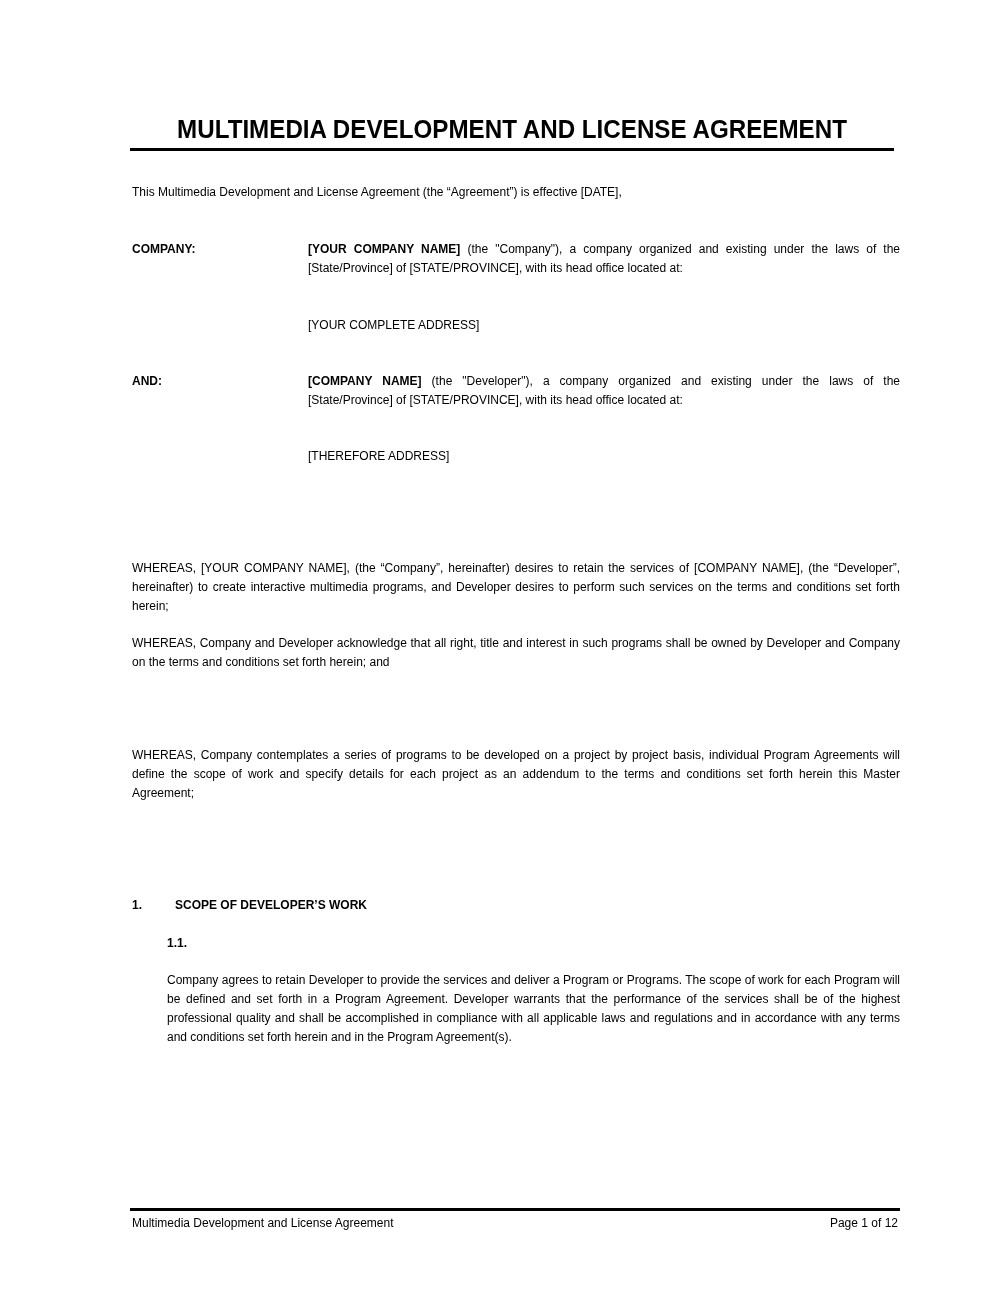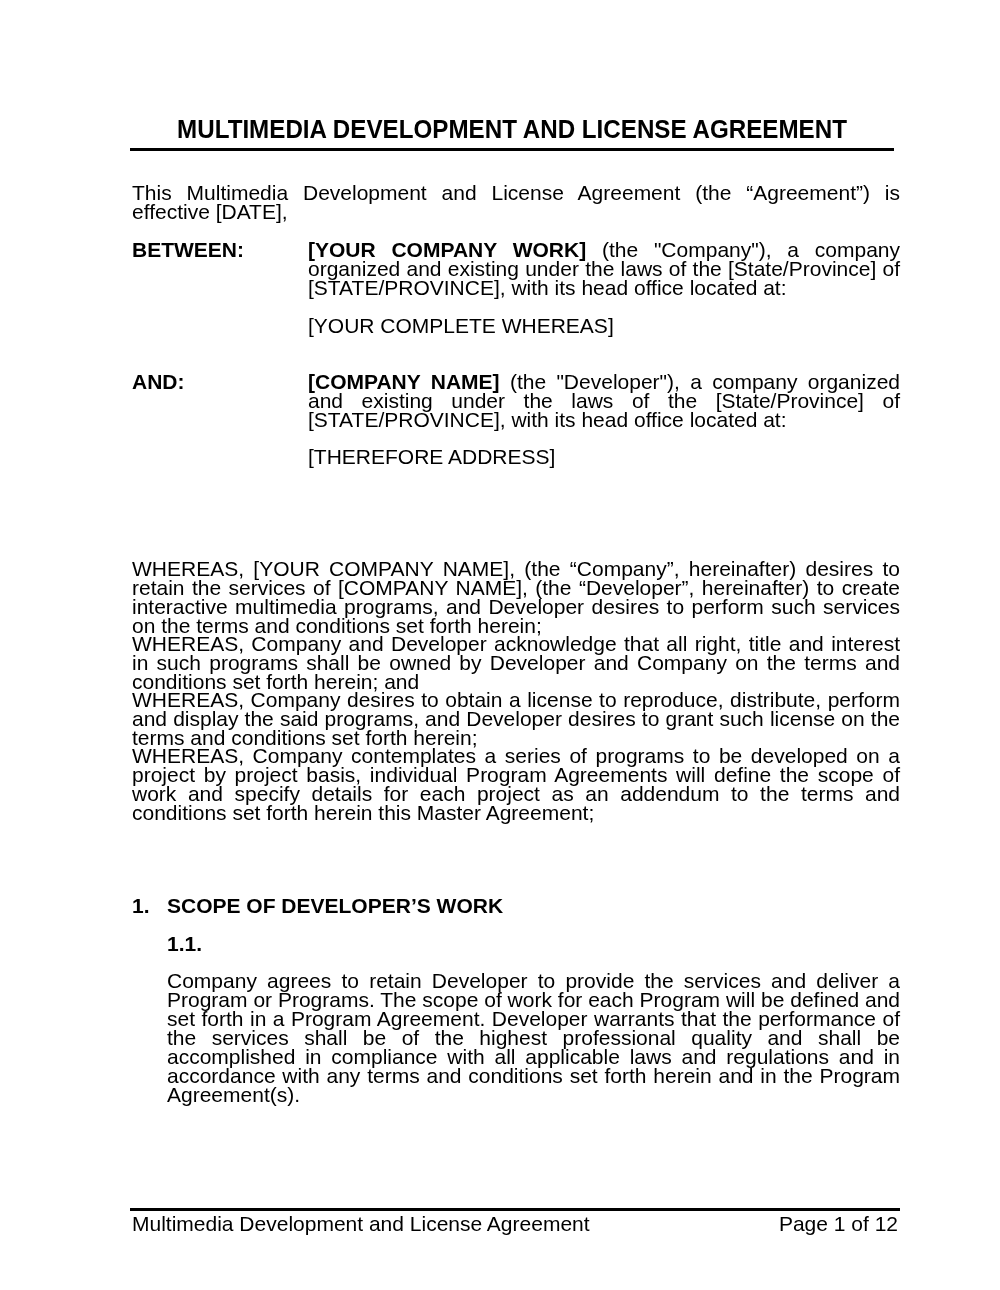"This Multimedia Development and License" .text { font-size: 21px -> 12px }
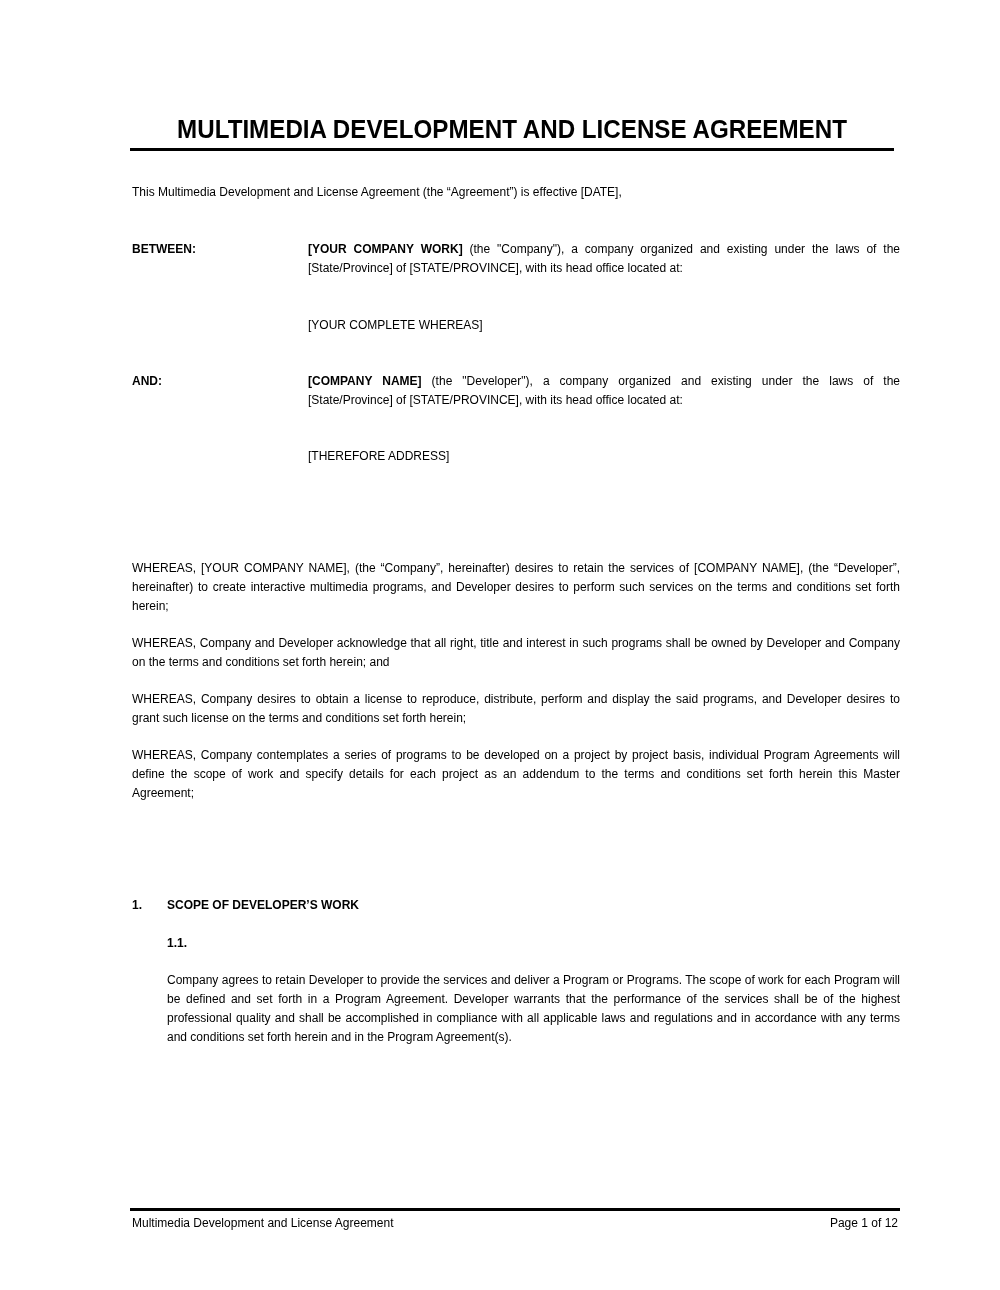"BETWEEN:" div.label { text: BETWEEN -> COMPANY }
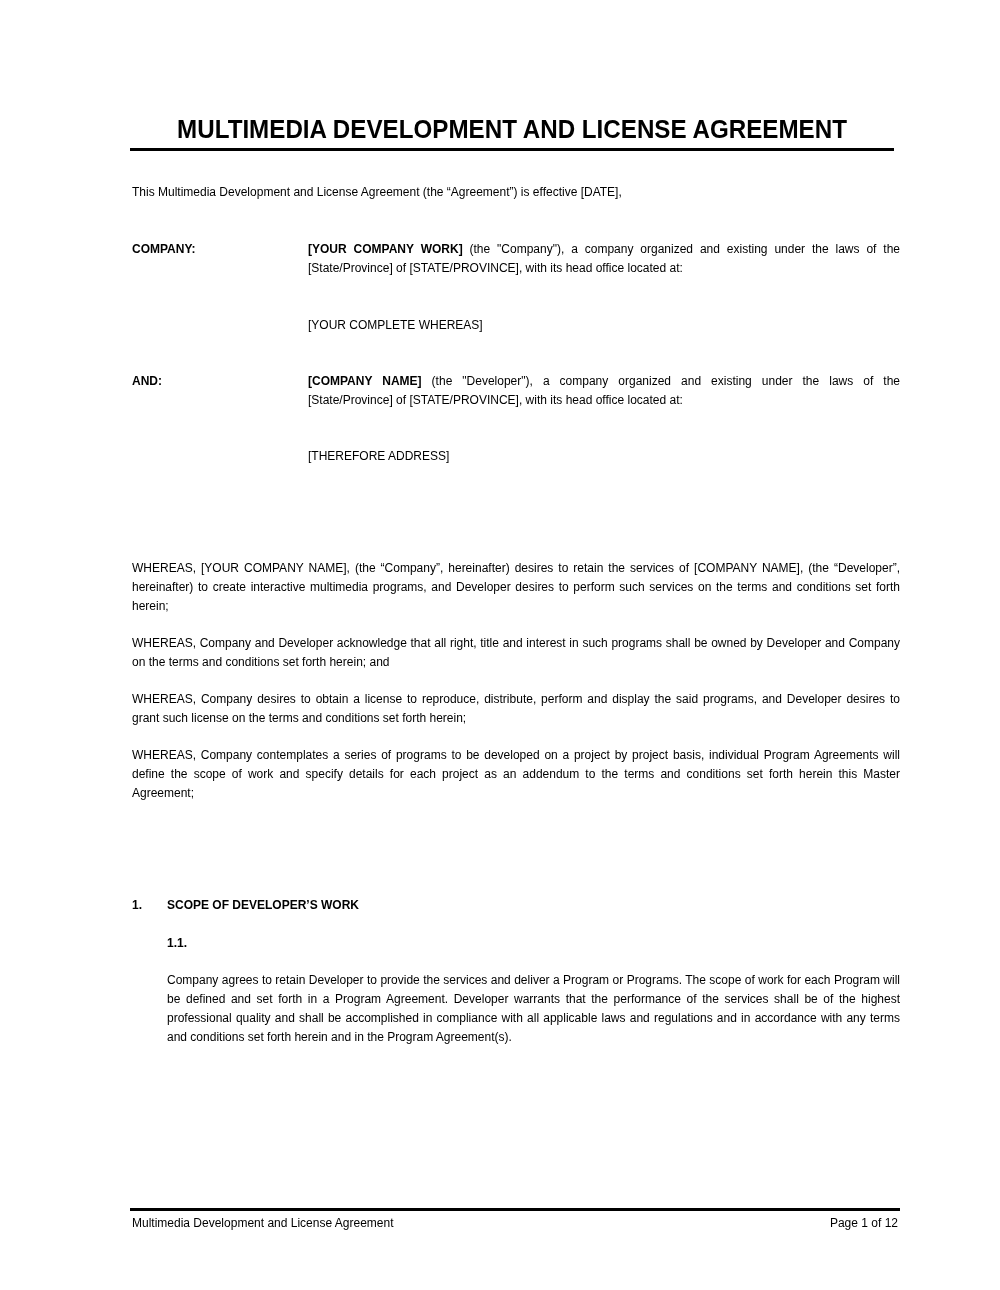"[YOUR COMPANY WORK]" b { text: WORK -> NAME }
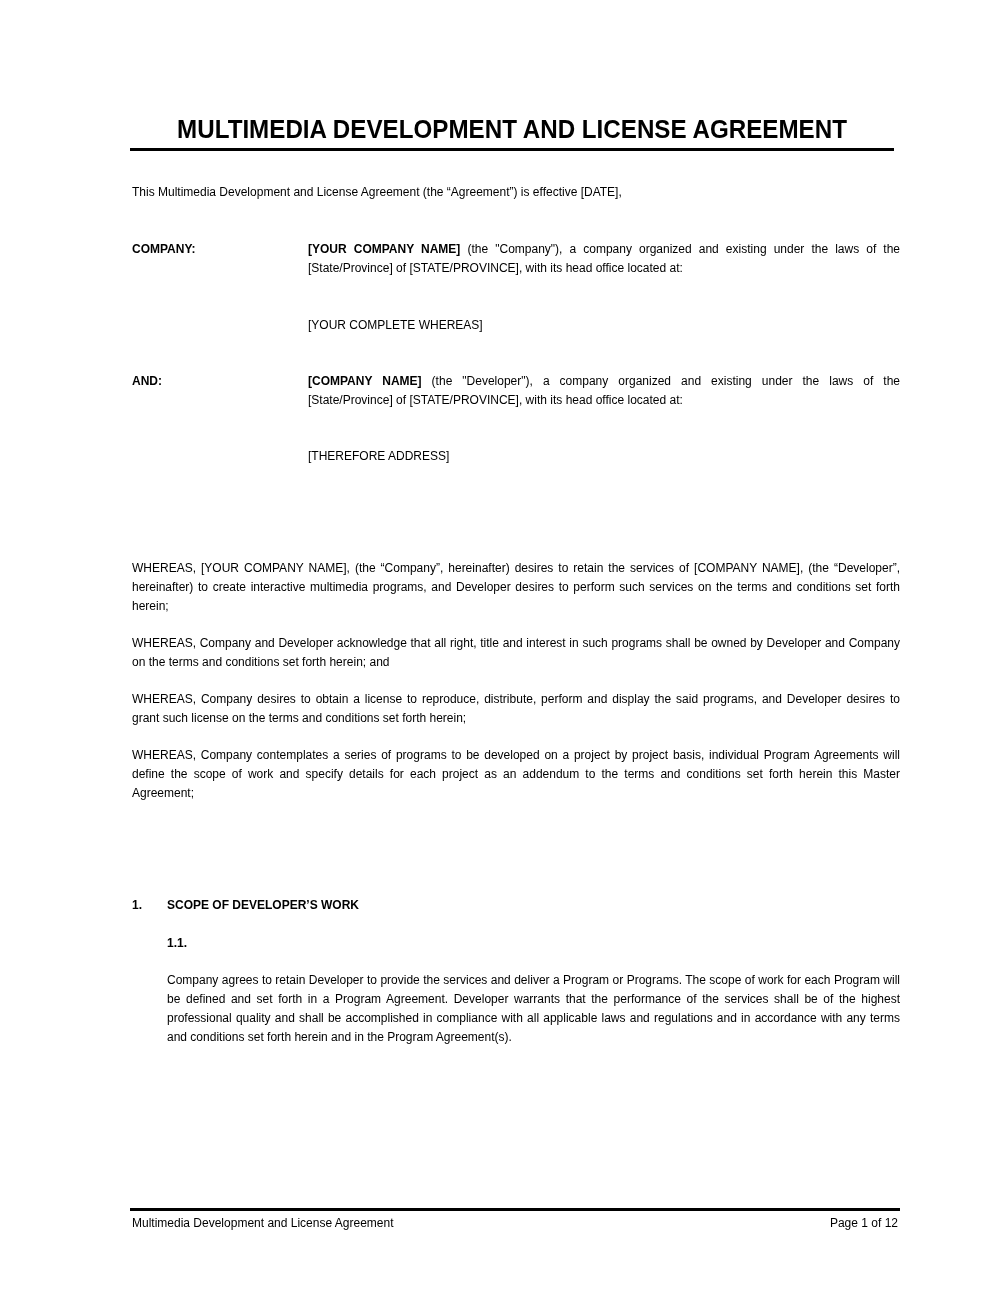"[YOUR COMPLETE WHEREAS]" div.party { text: WHEREAS -> ADDRESS }
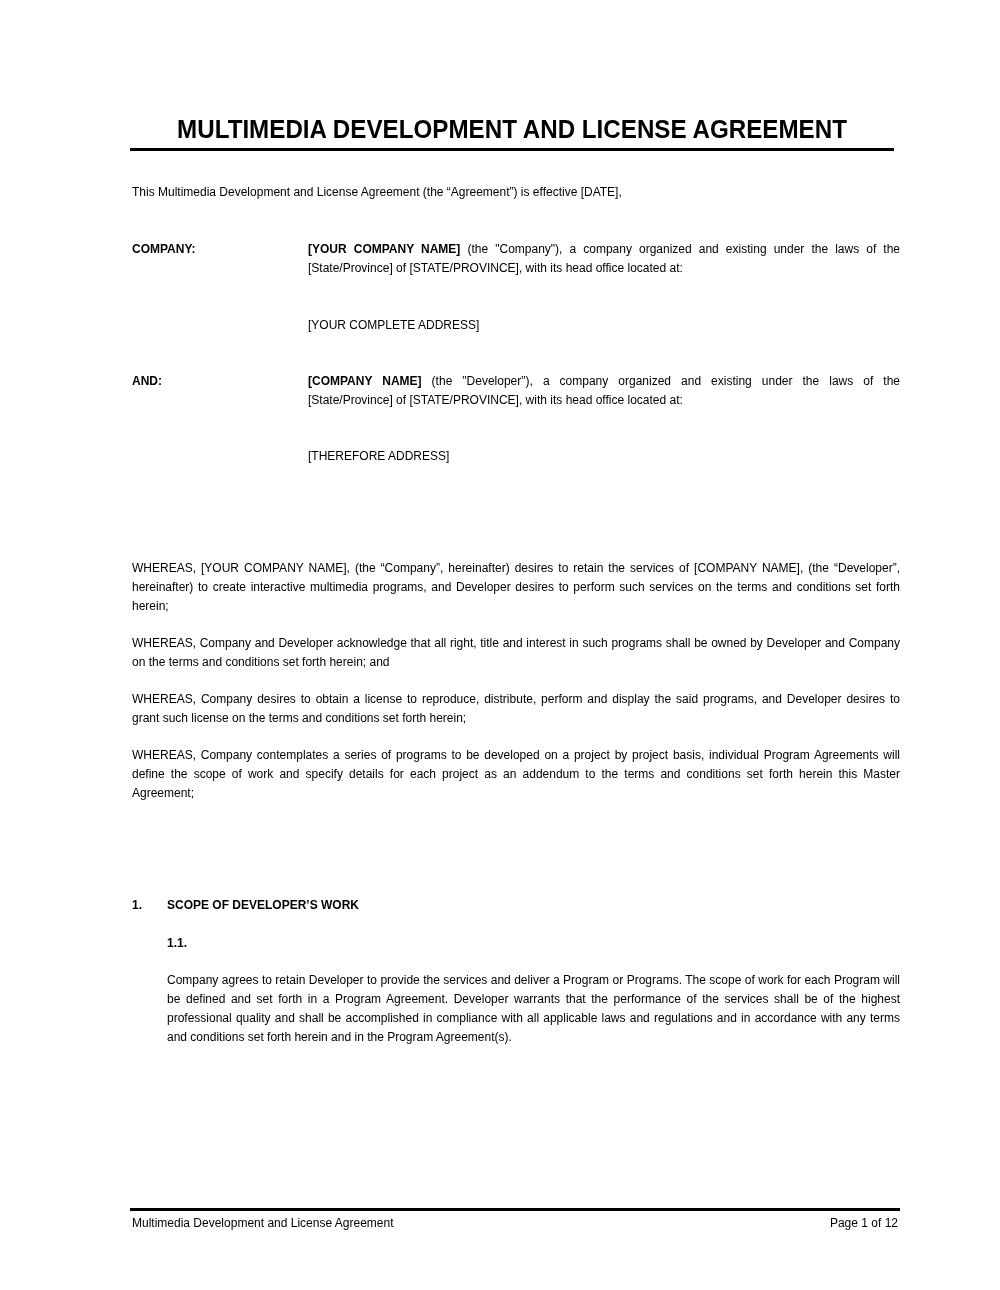"WHEREAS, Company desires to obtain" div.para { html: <div>WHEREAS, Company desires to obtain a license to reproduce, distribute, perform and display the said programs, and Developer desires to grant such license on the terms and conditions set forth herein;</div> -> none }
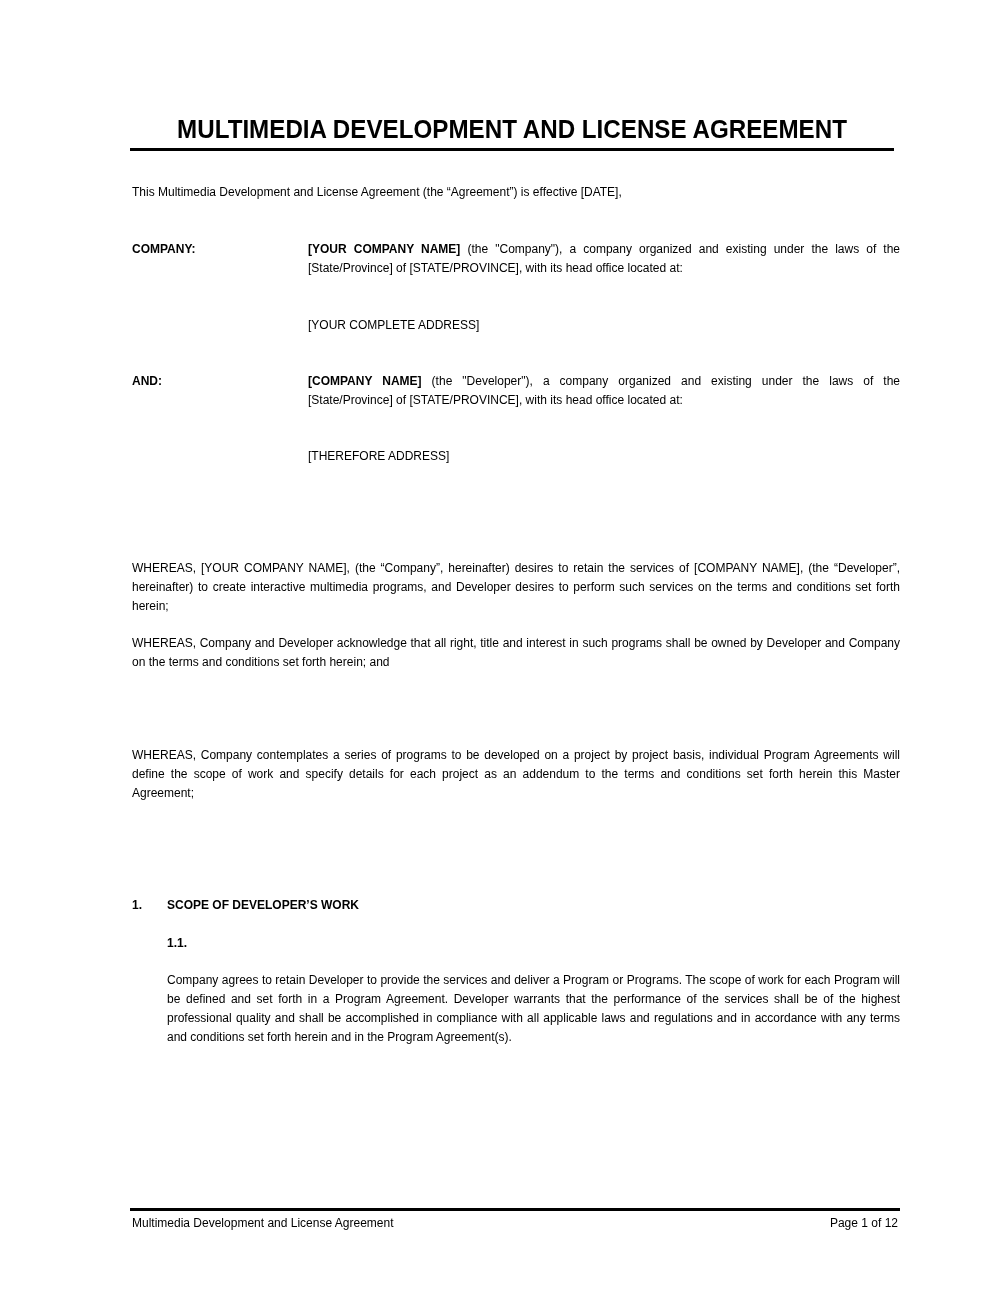"SCOPE OF DEVELOPER’S WORK" div.sec-title { margin-left: none -> 8px }
